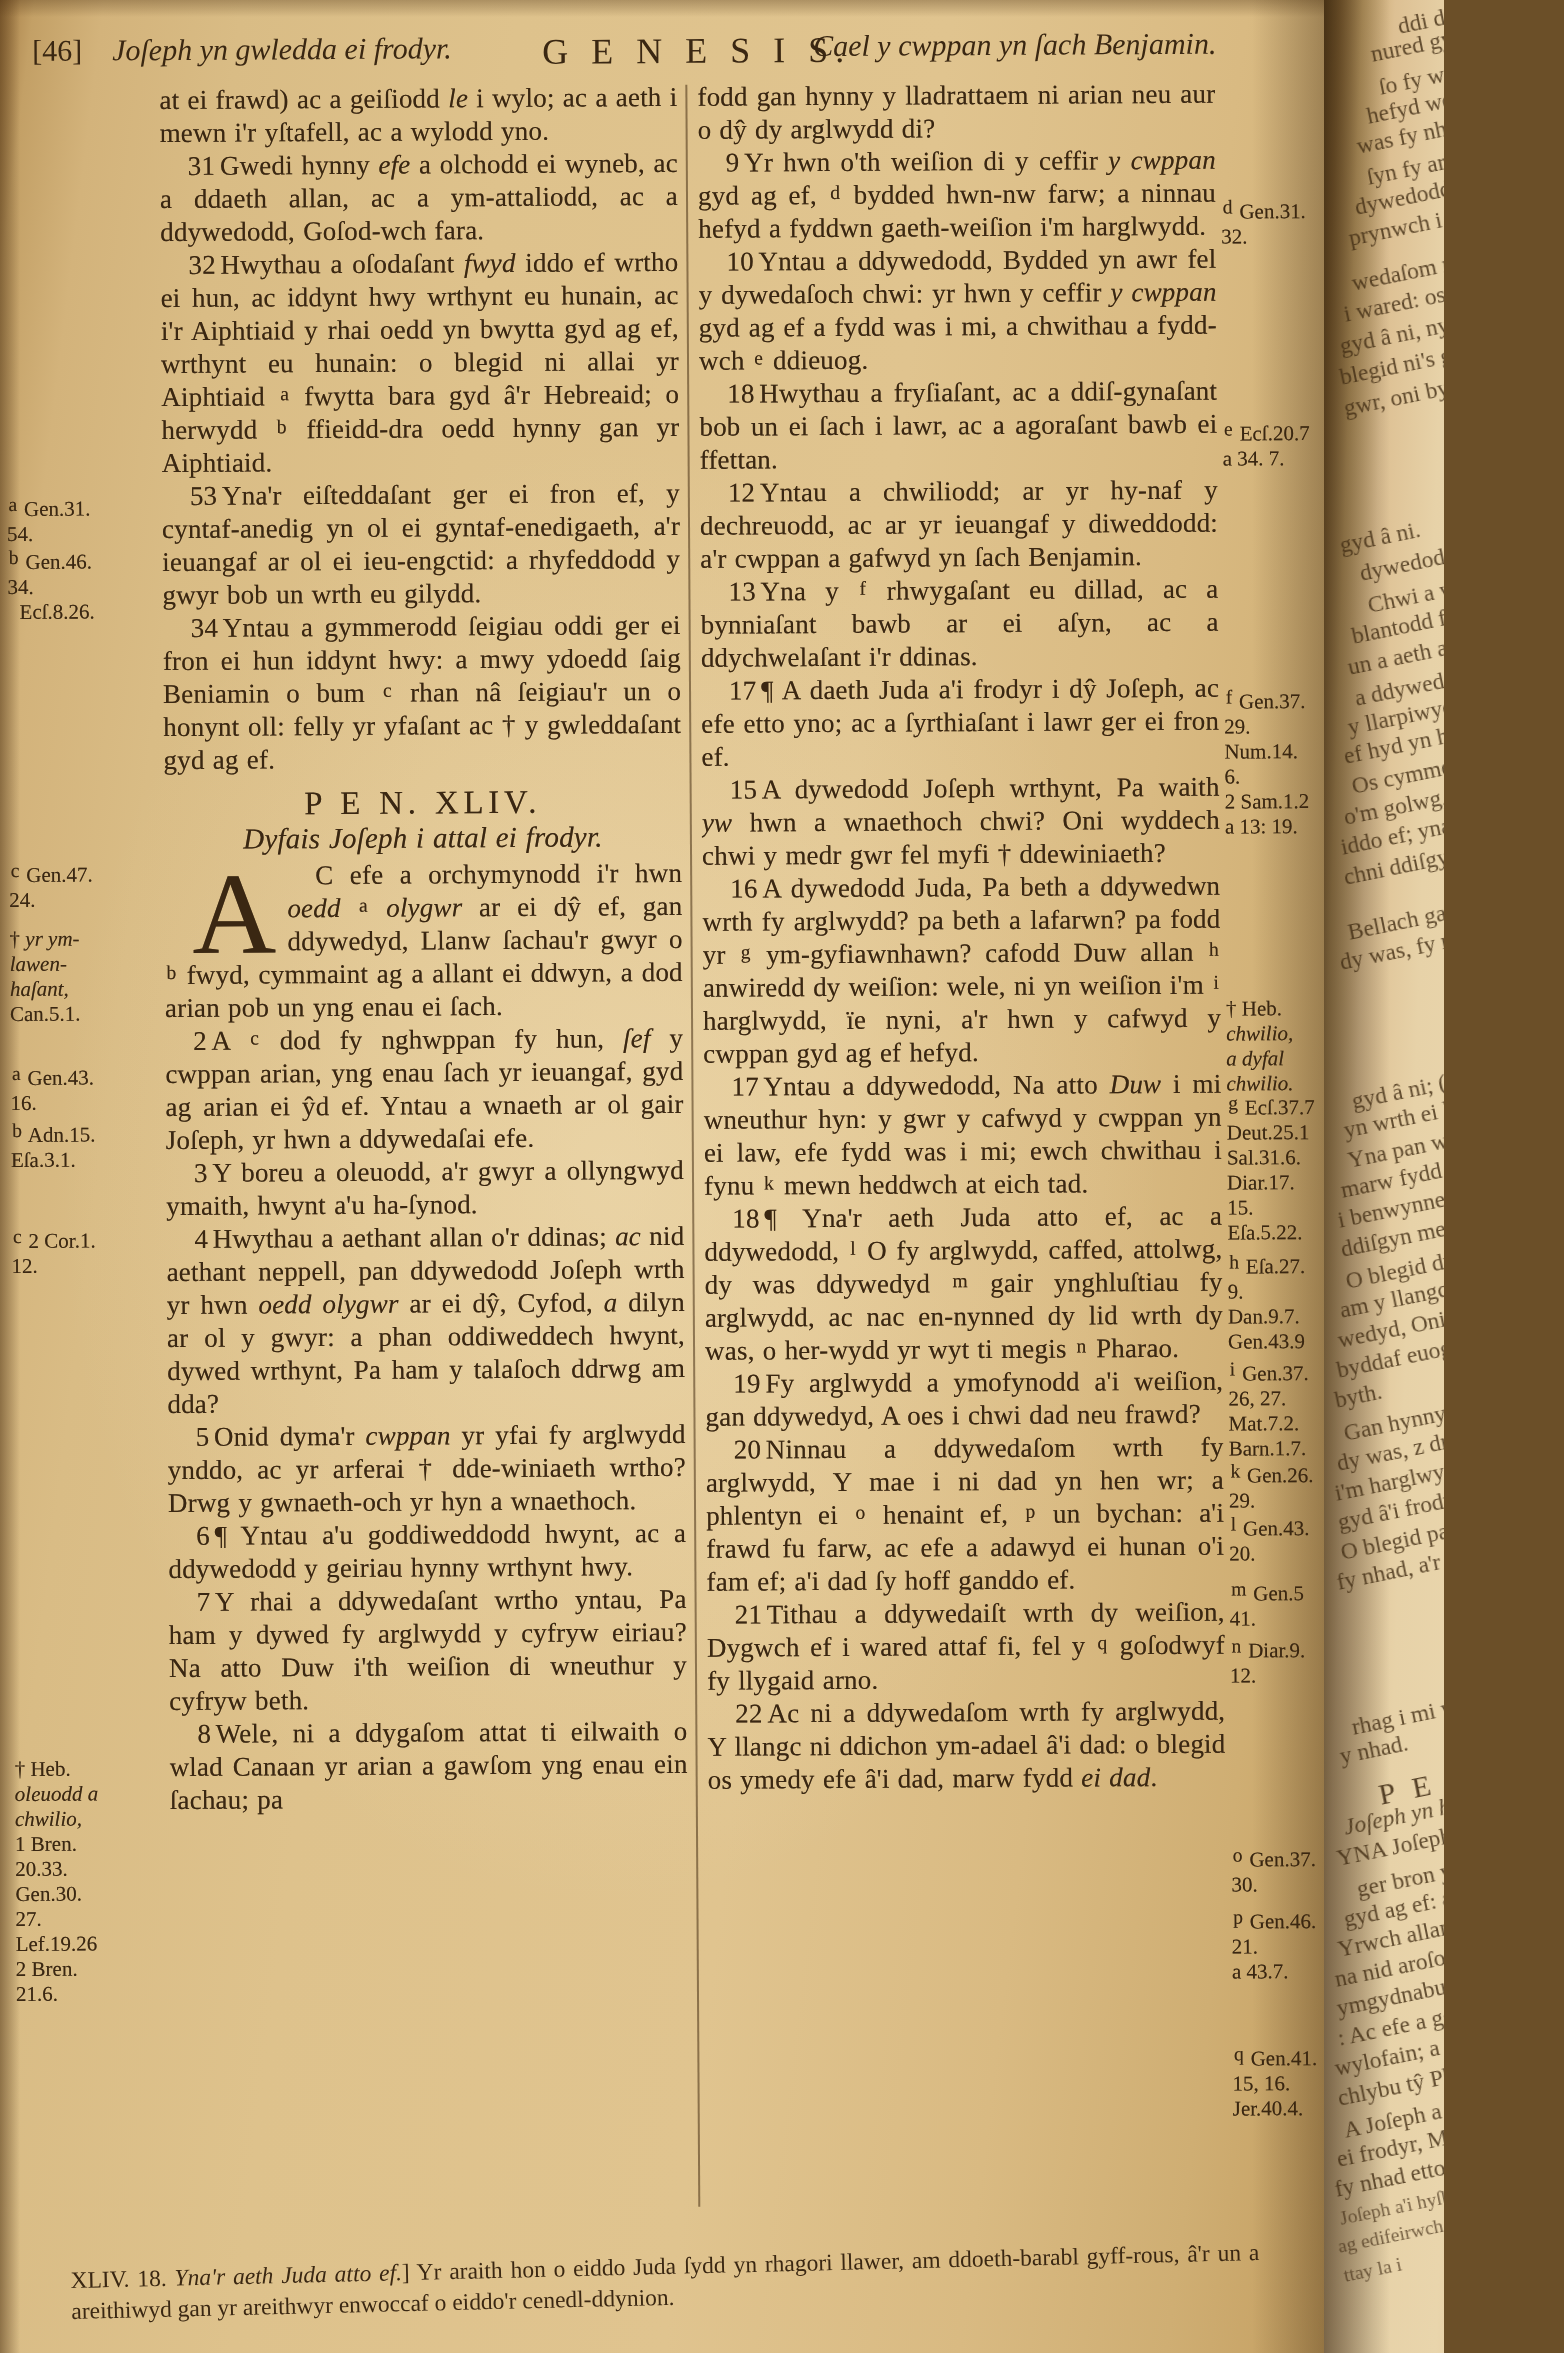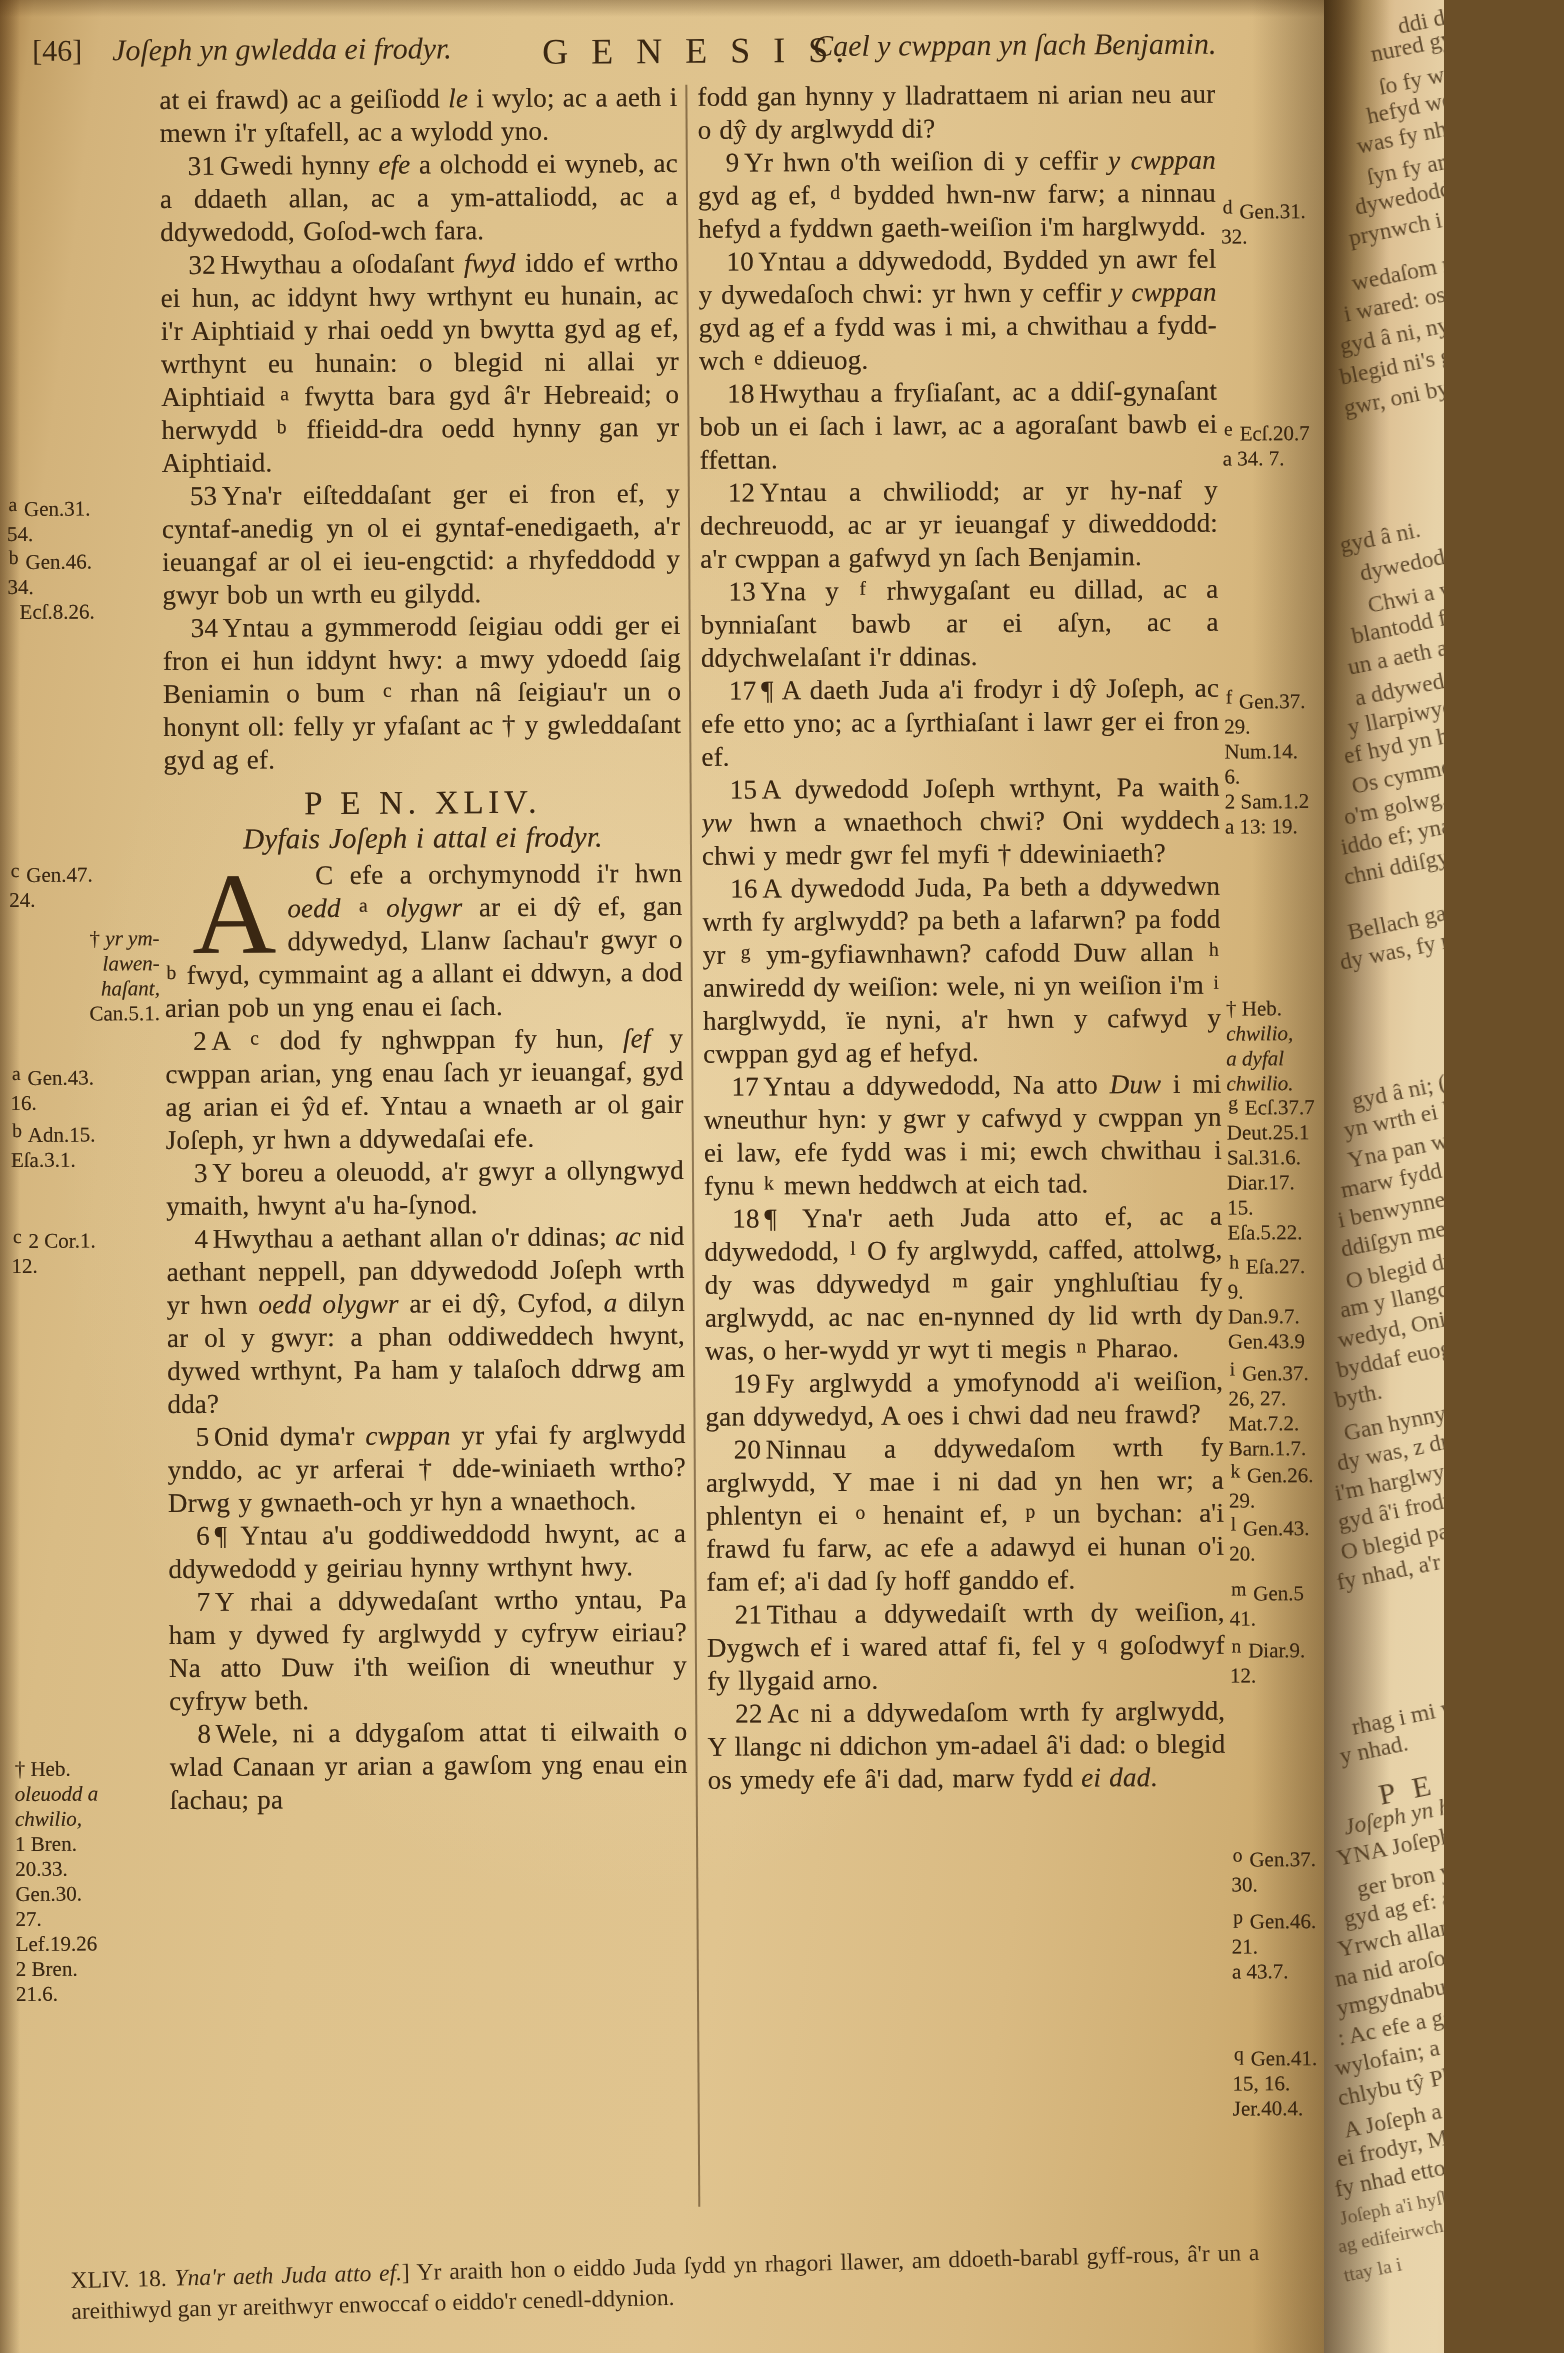"† yr ym-" div.mnote { text-align: right -> none }
